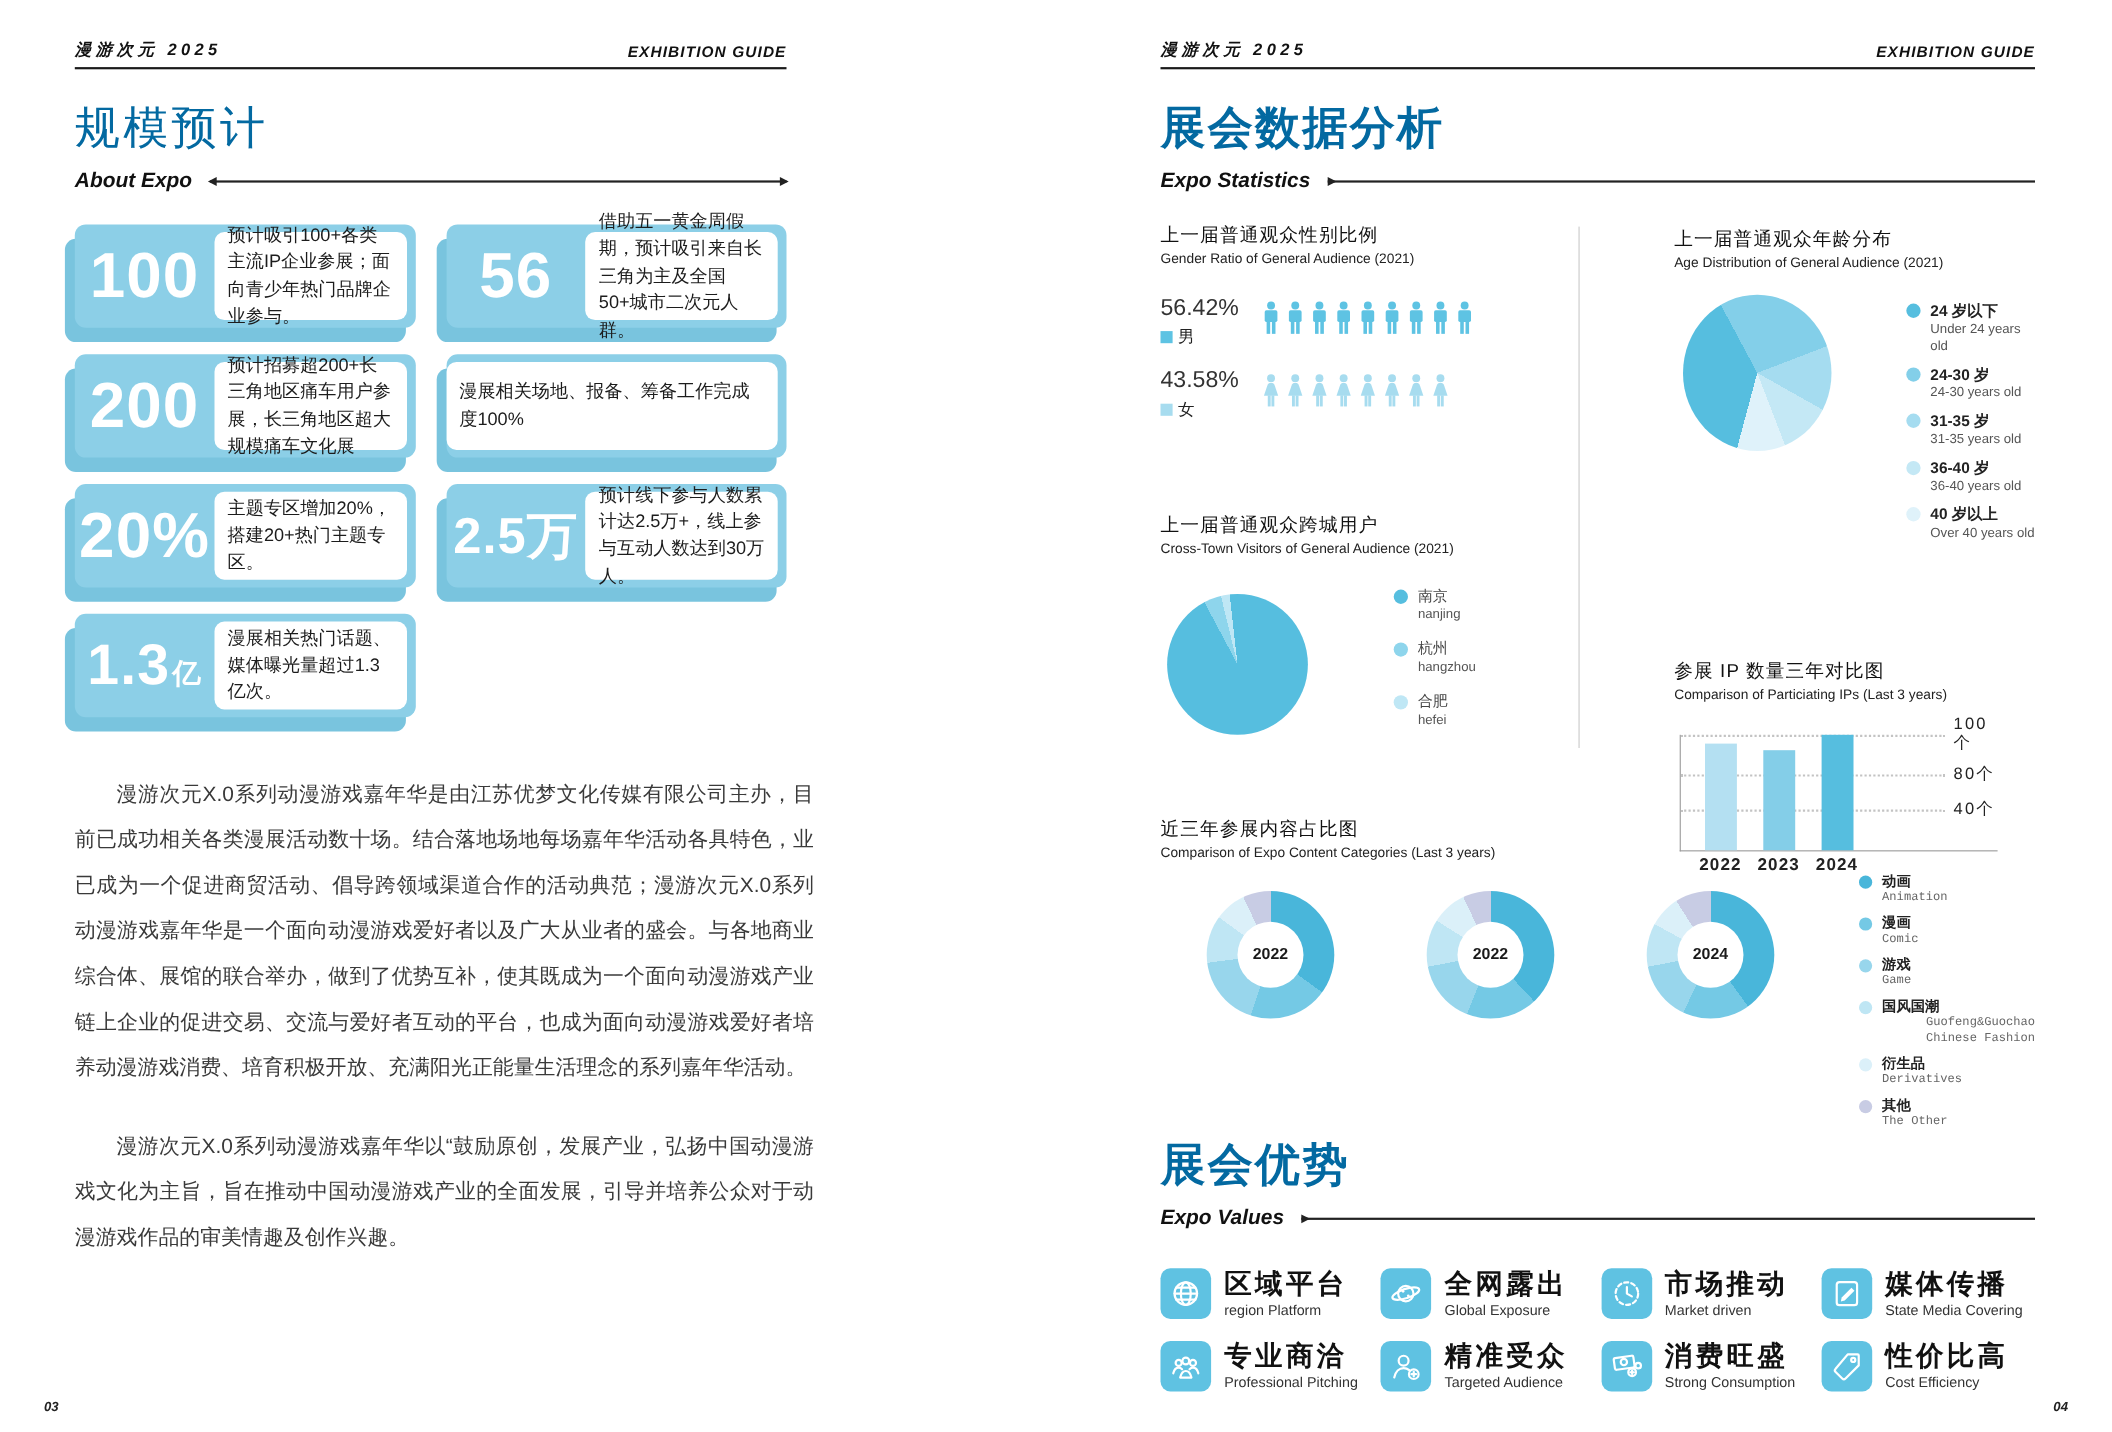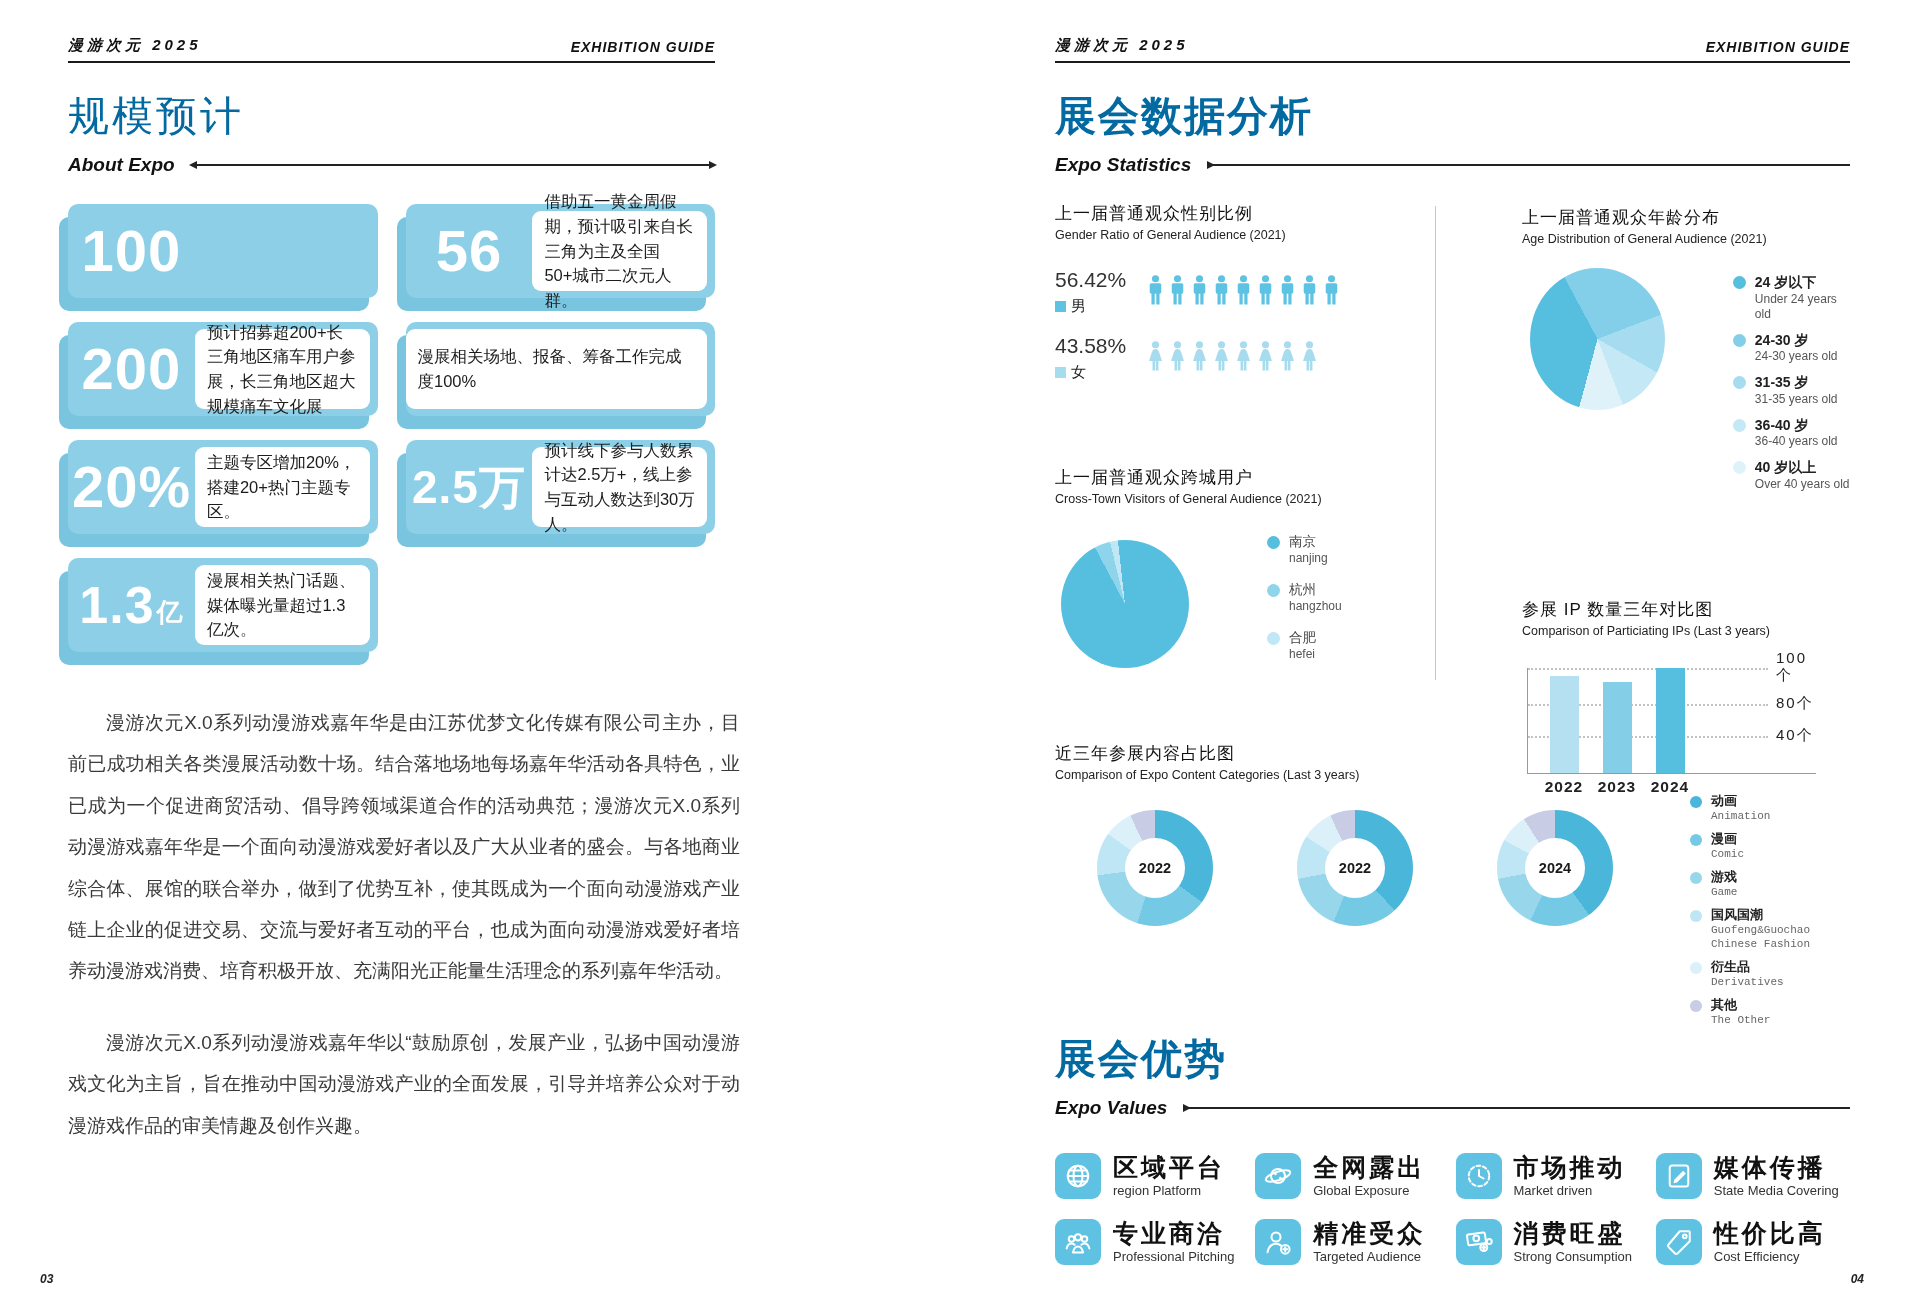"预计吸引100+各类主流IP企业参展；面向青少年热门品牌企业参与。" div.desc { html: none -> <div>预计吸引100+各类主流IP企业参展；面向青少年热门品牌企业参与。</div> }
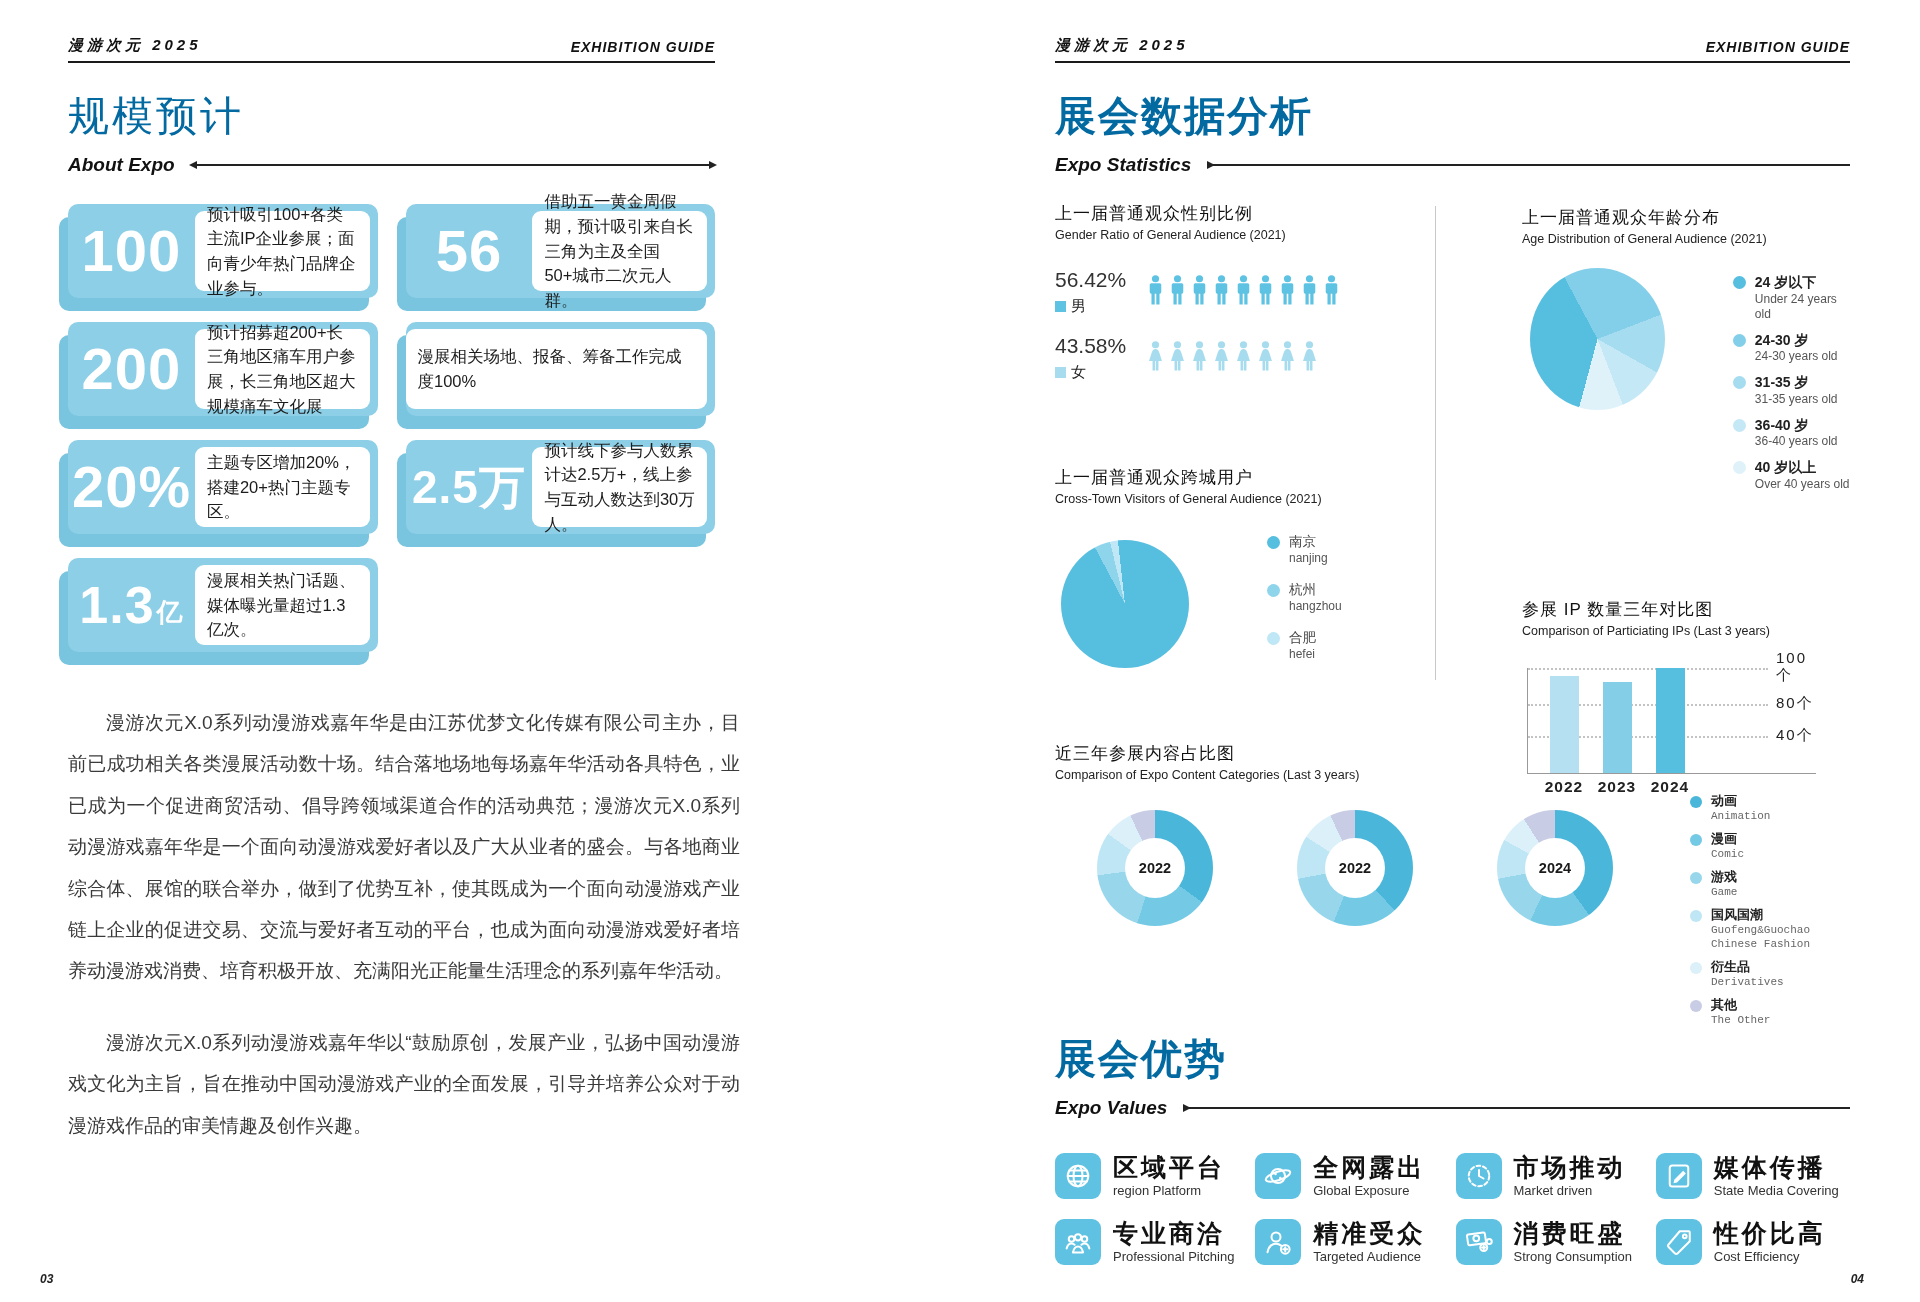"Animation" .cat-legend .len { text-align: none -> right }
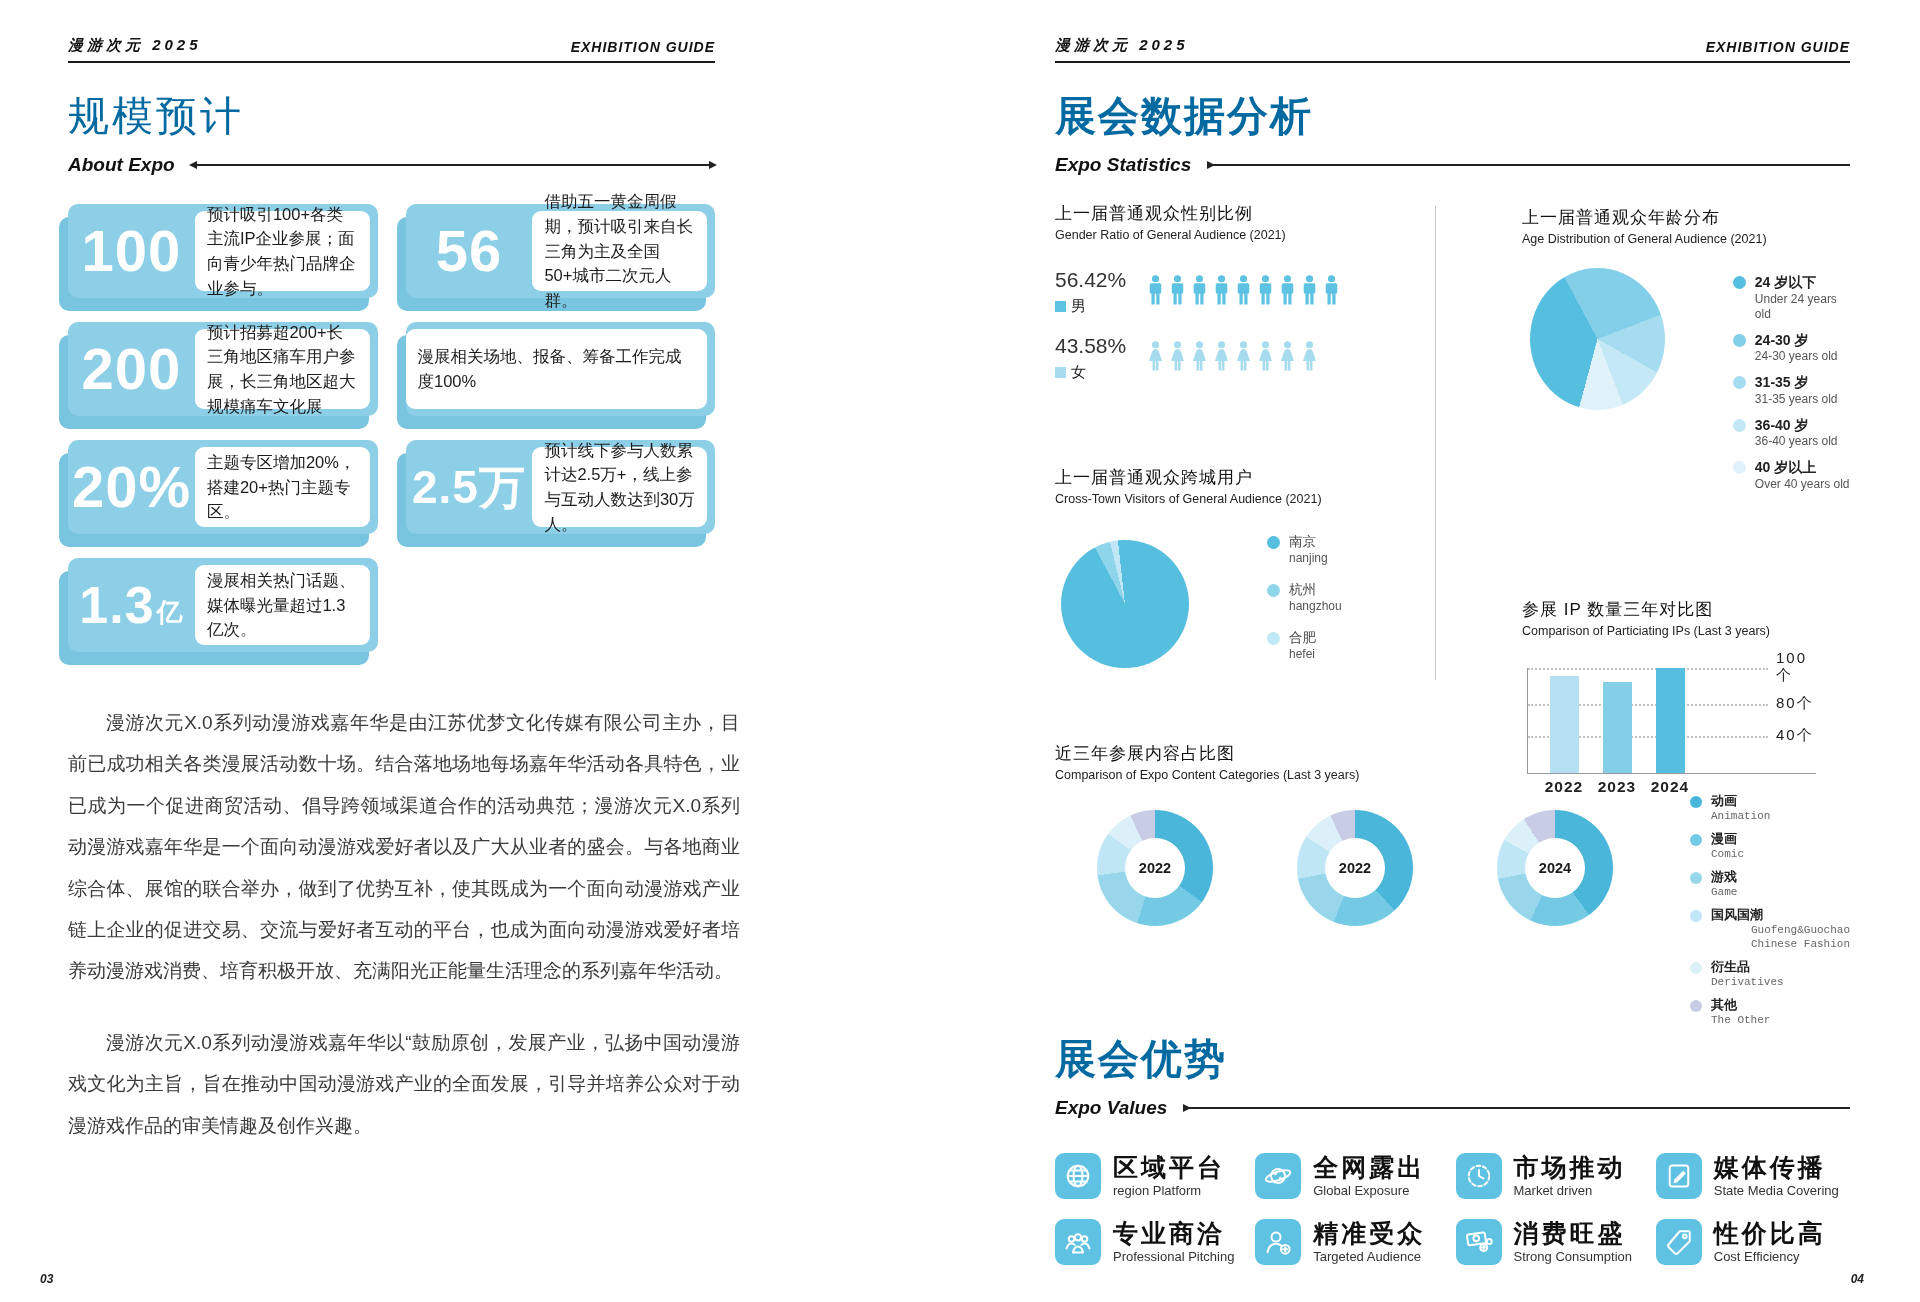"04" .page.right .pageno { right: 56px -> 40px }
